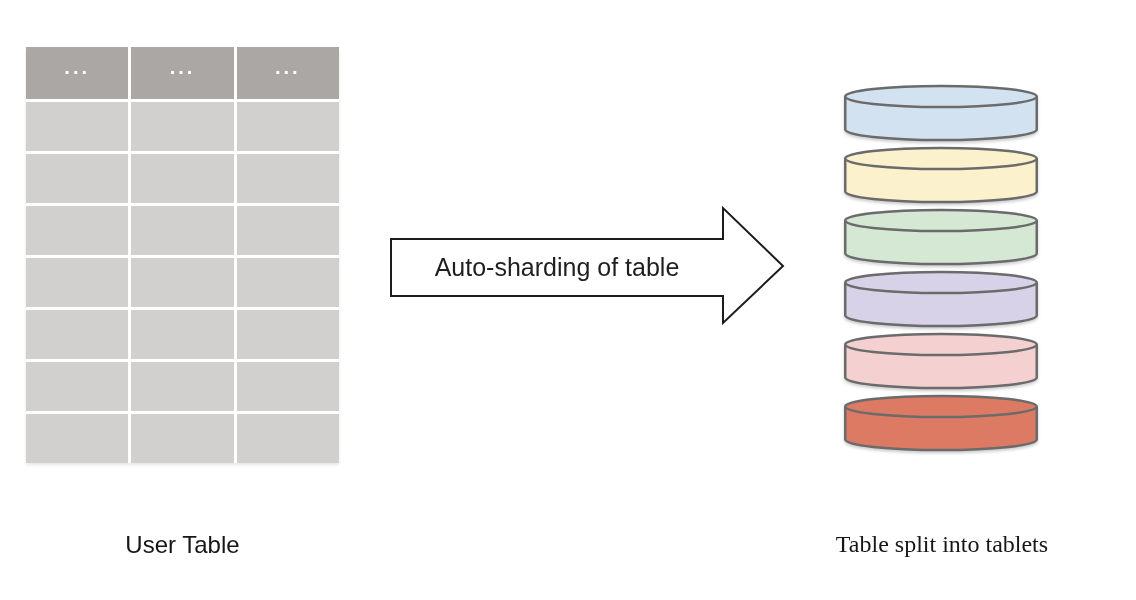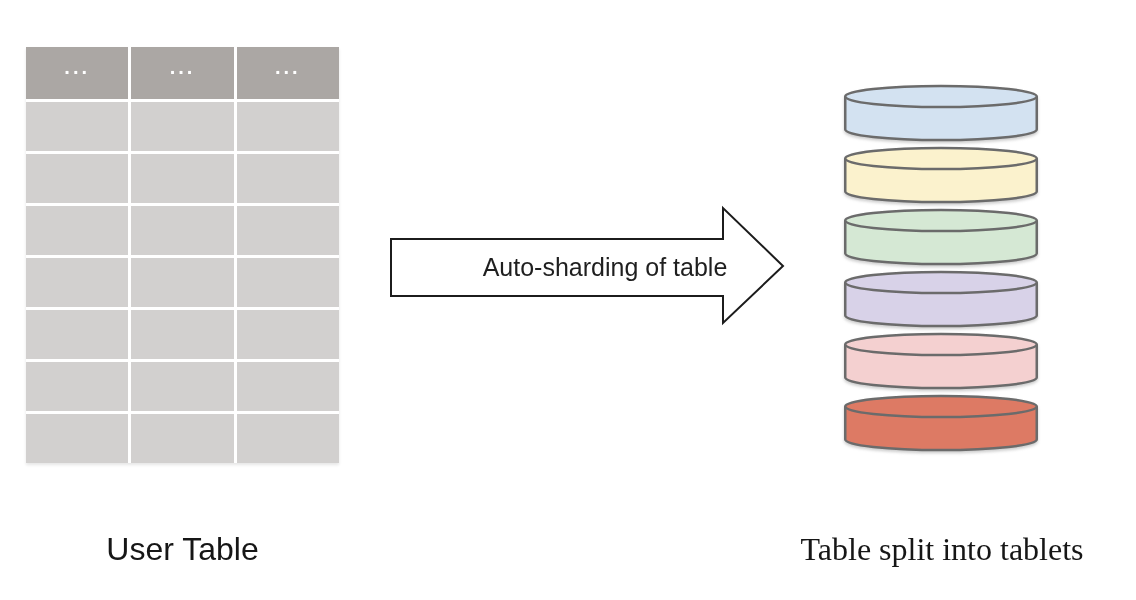"Auto-sharding of table" .arrow-label { padding-left: 48px -> none }
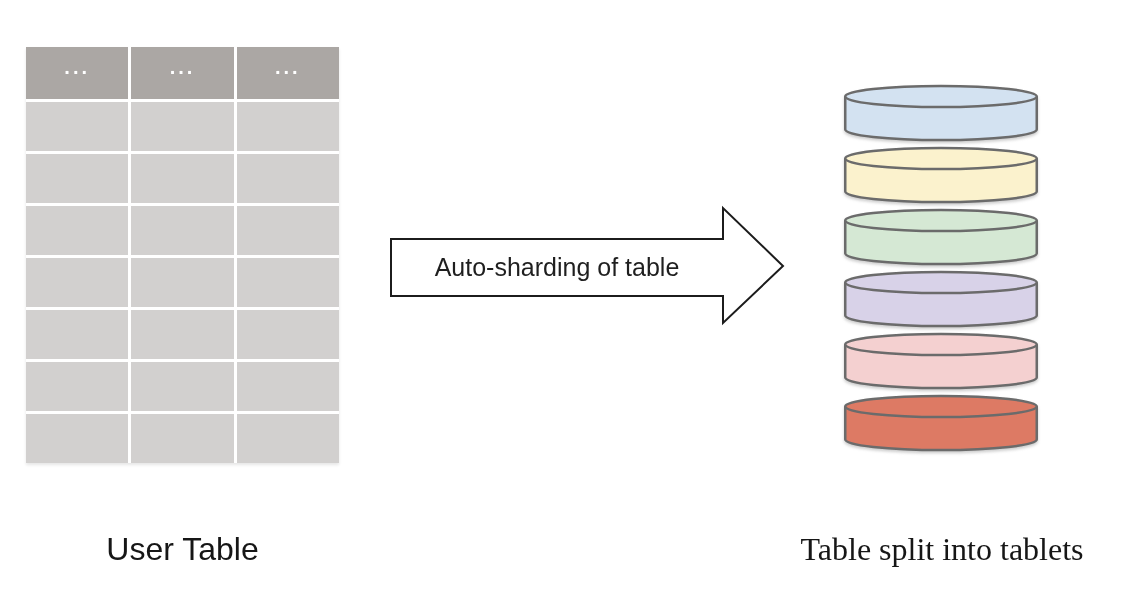"User Table" .caption { font-size: 32px -> 24px }
